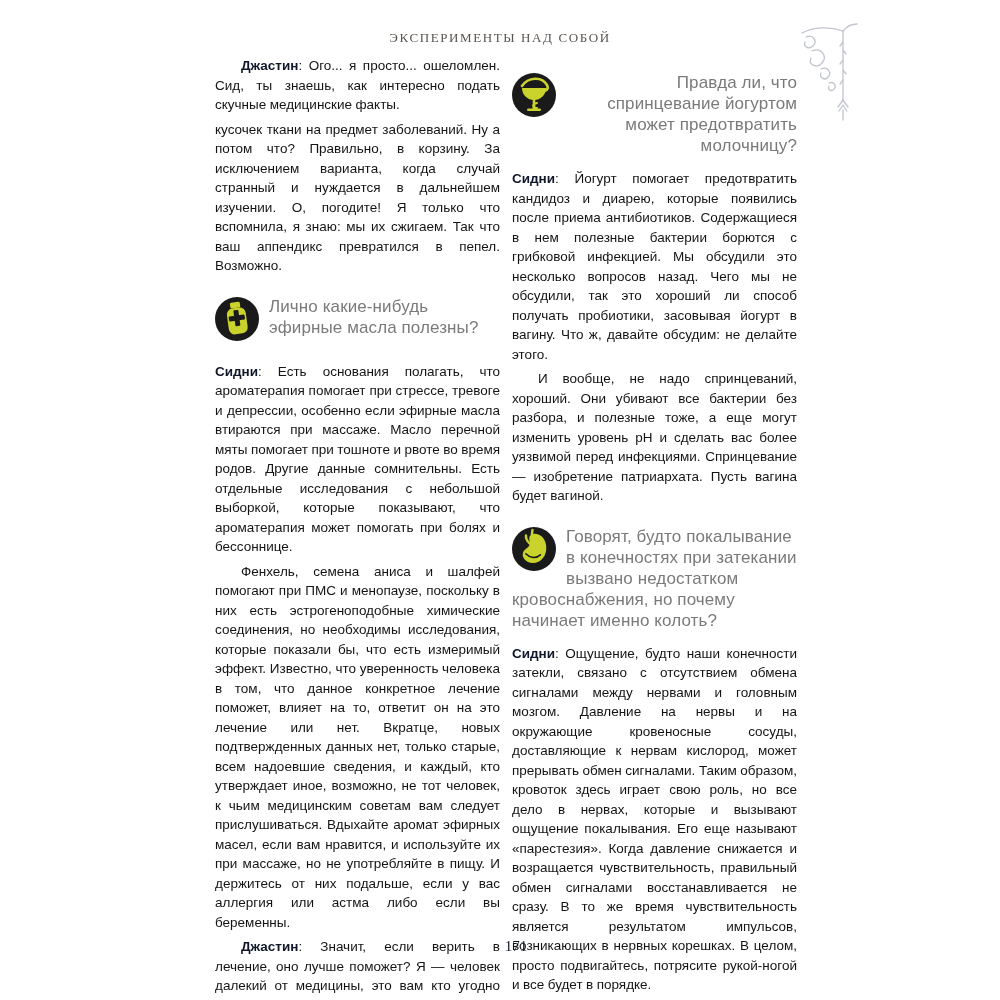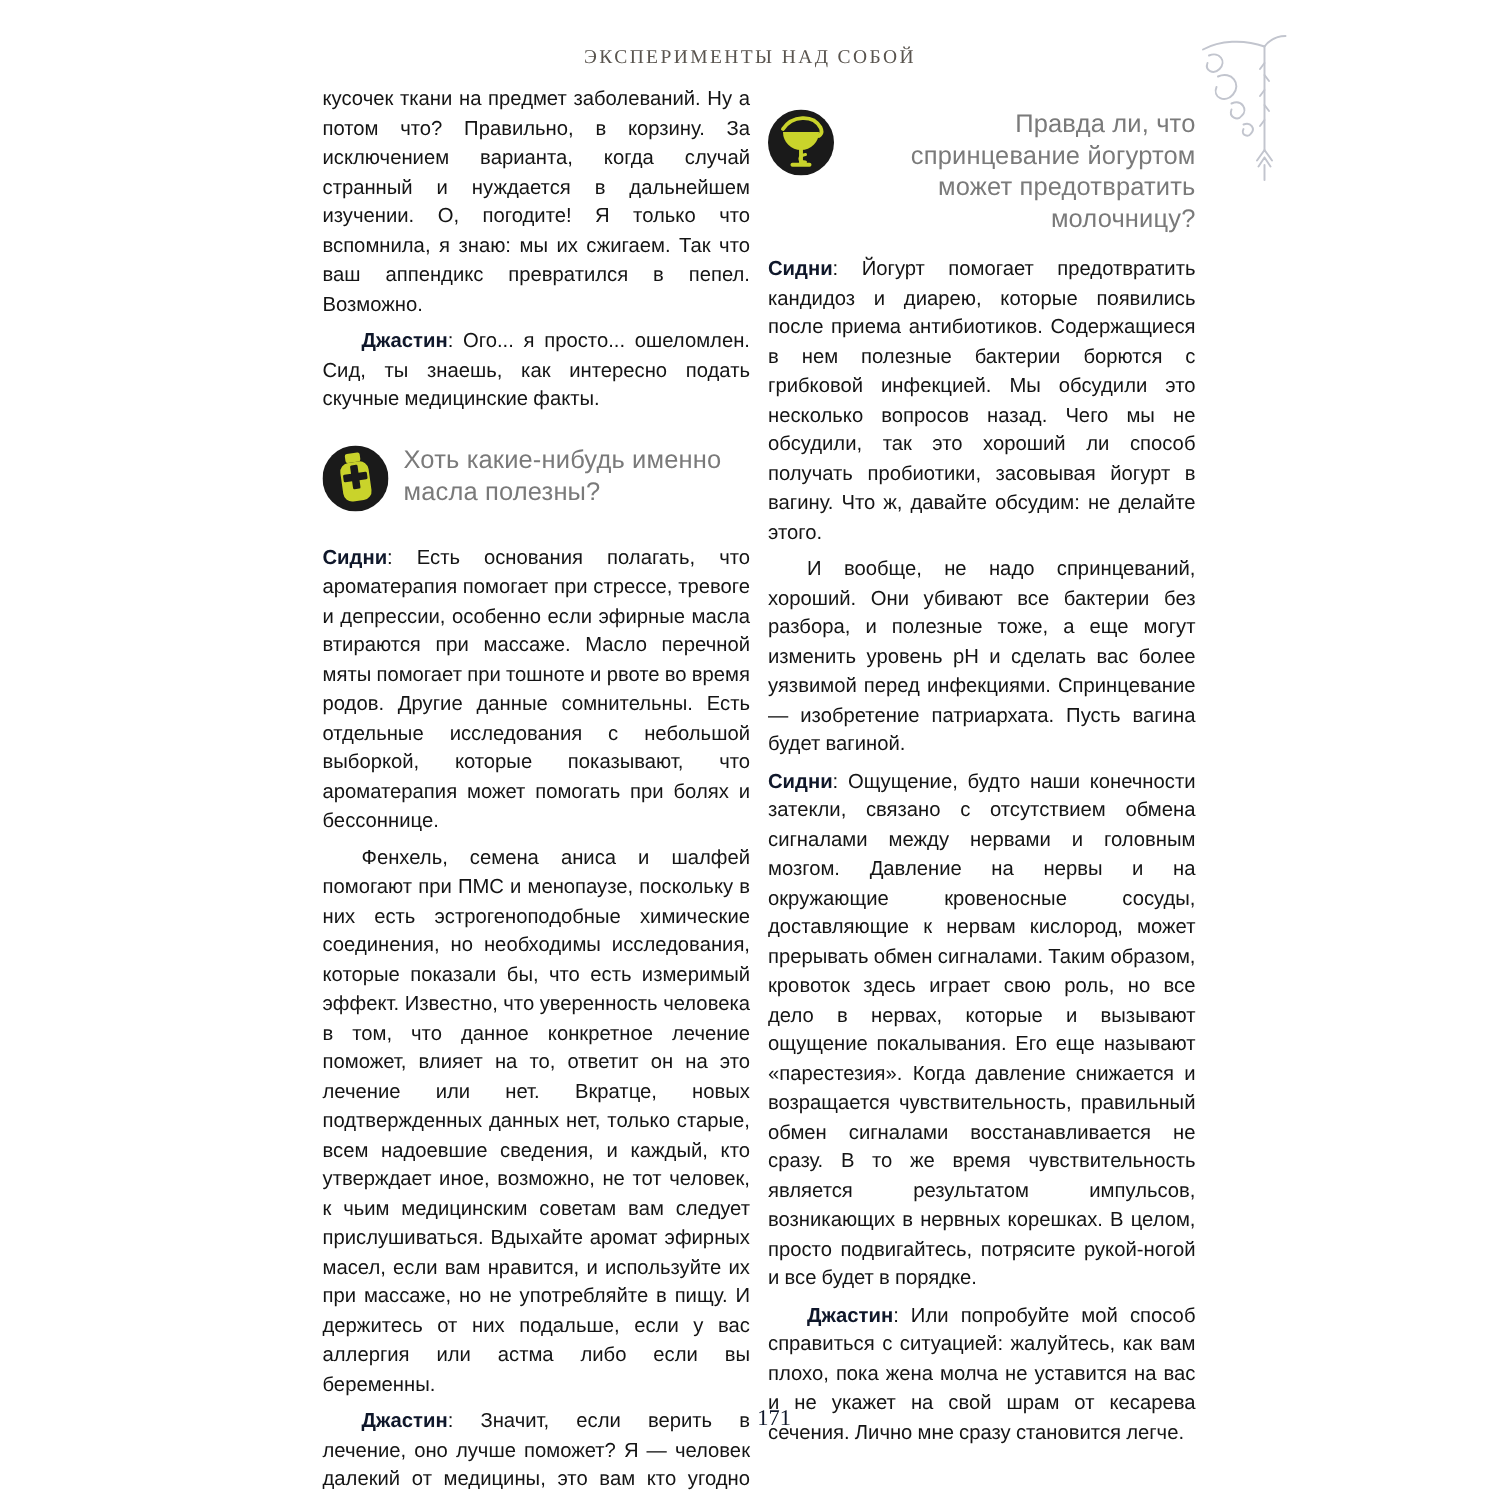"кусочек ткани на предмет заболеваний." p.para { order: before "Джастин: Ого... я просто... ошеломлен." -> after "Джастин: Ого... я просто... ошеломлен." }
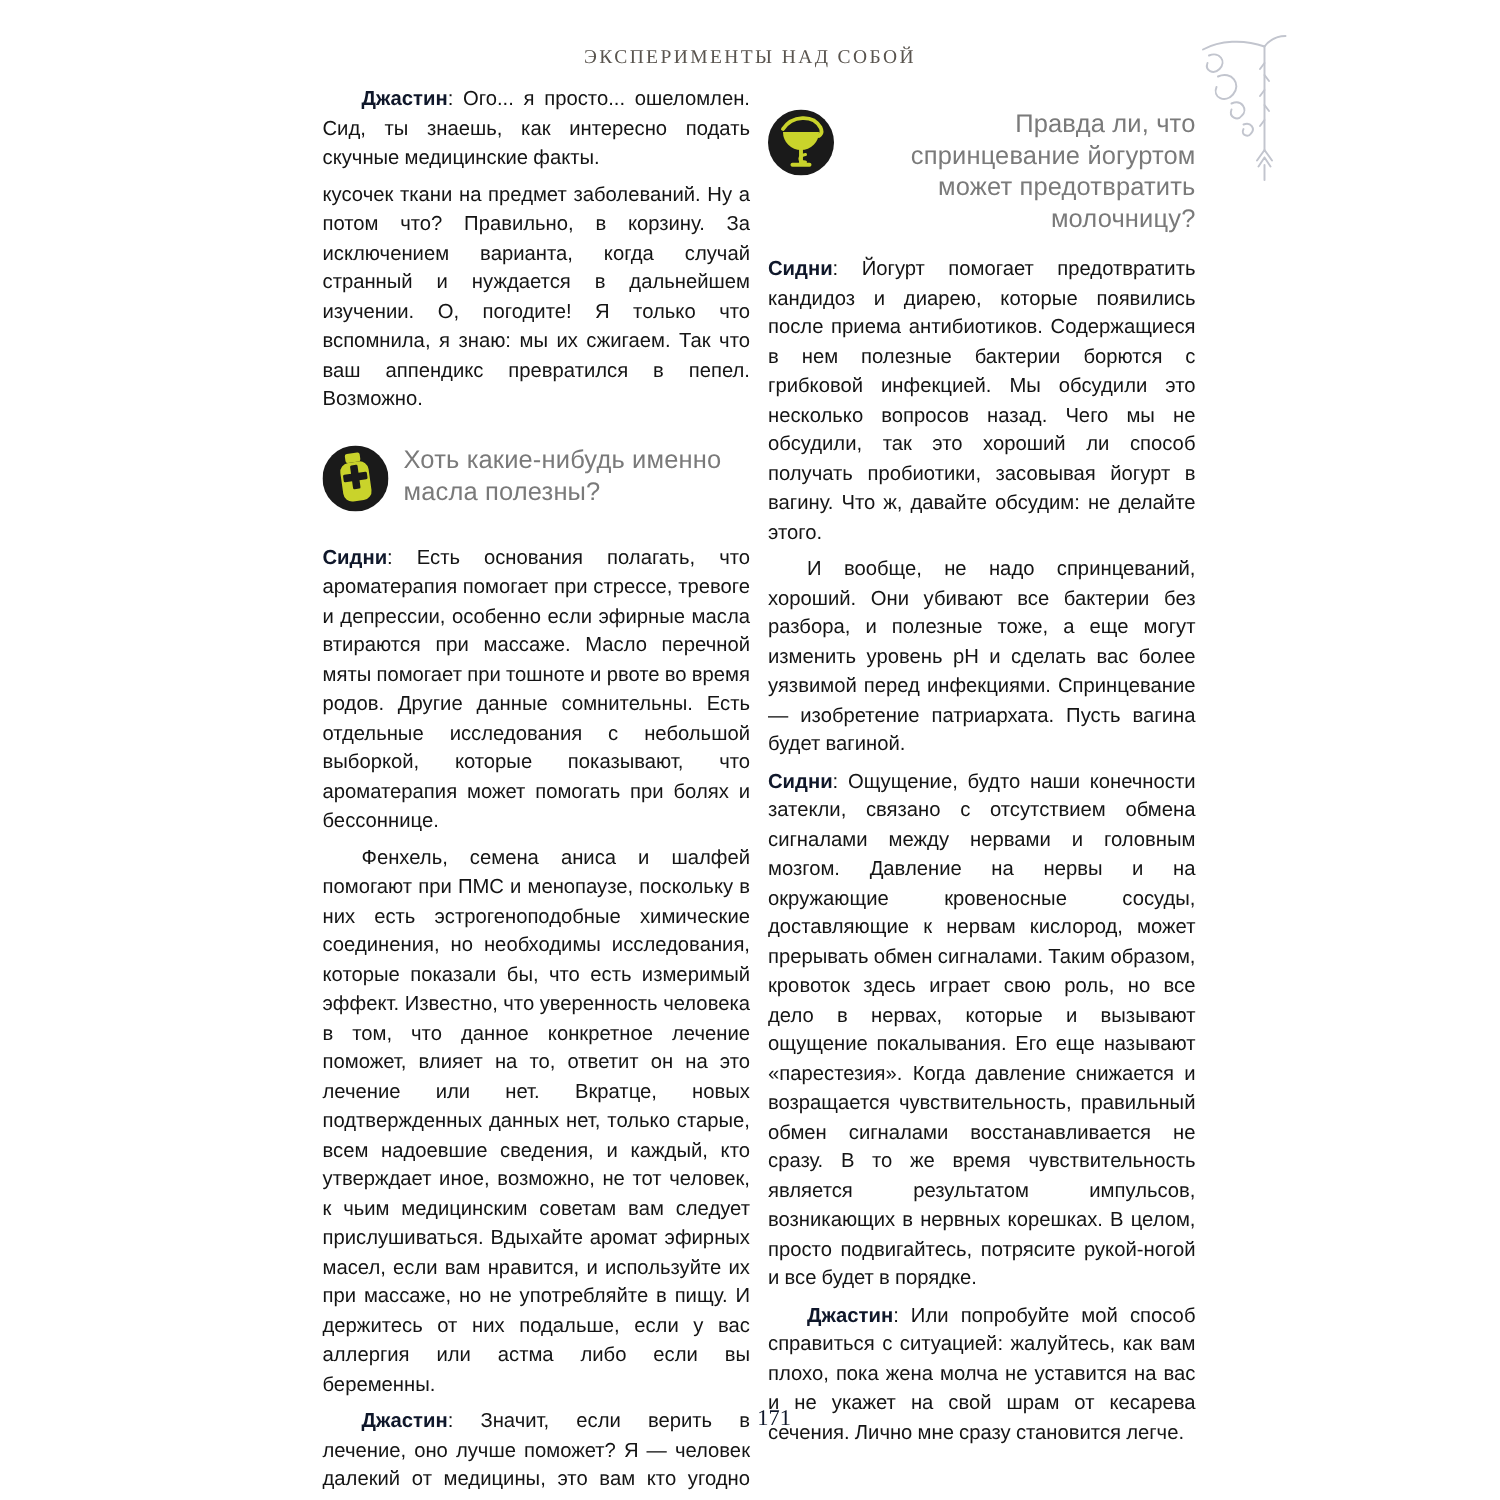"Хоть какие-нибудь именно масла полезны?" span.q-text { text: Хоть какие-нибудь именно -> Лично какие-нибудь эфирные }
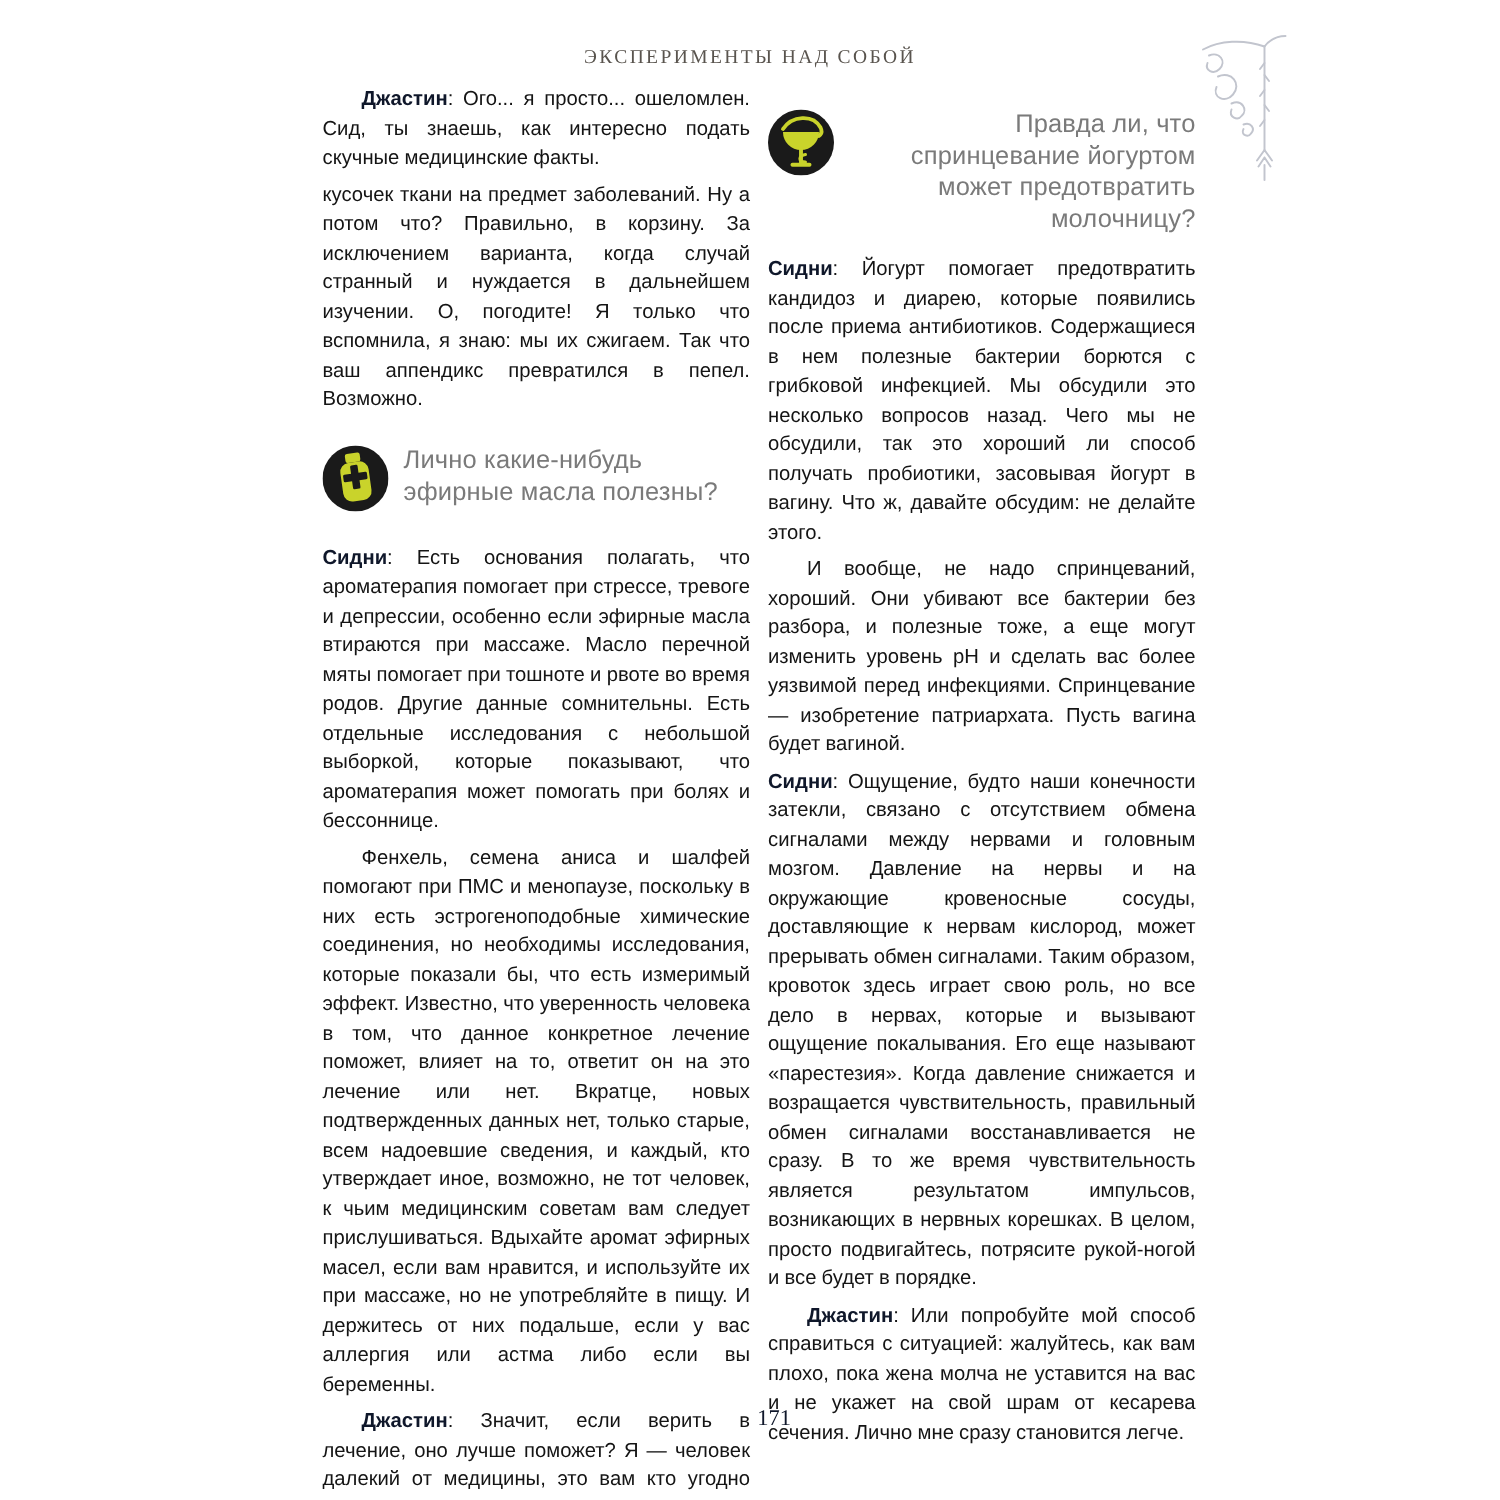"Говорят, будто покалывание в конечностях" div.question { html: none -> <div> <span> <svg> <circle></circle> <g> <path></path> <path></path> <path></path> </g> </svg> </span> <span>Говорят, будто покалывание в конечностях при затекании вызвано недостатком кровоснабжения, но почему начинает именно колоть?</span> </div> }
